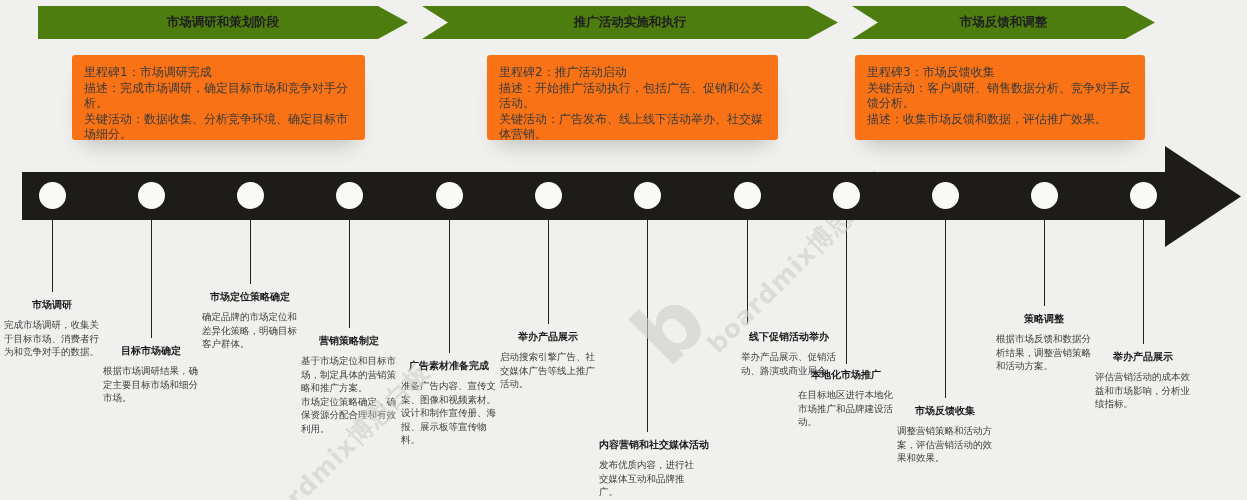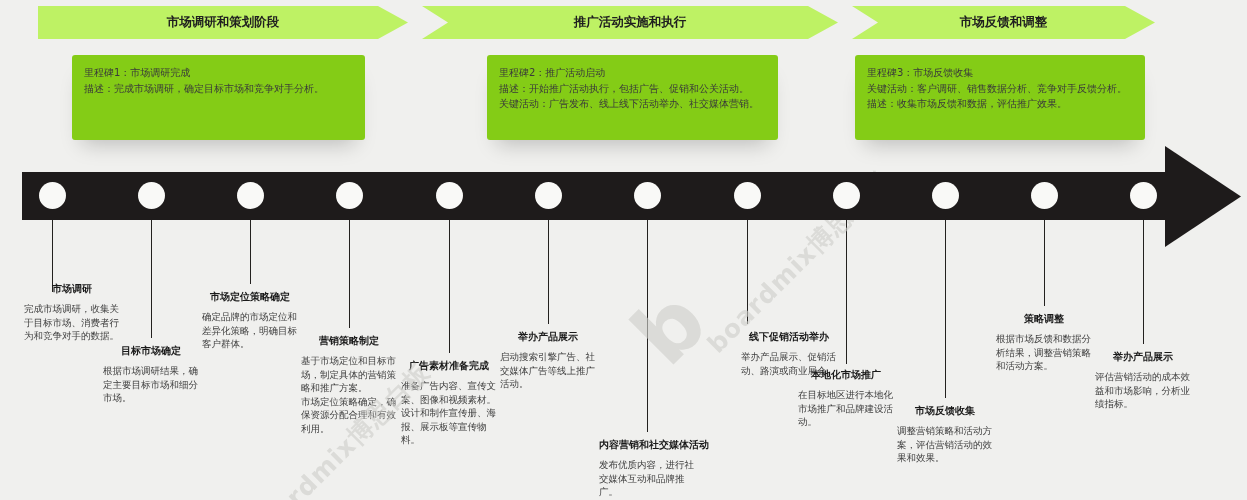"市场调研和策划阶段" .banner { background: #bef264 -> #4d7c0f }
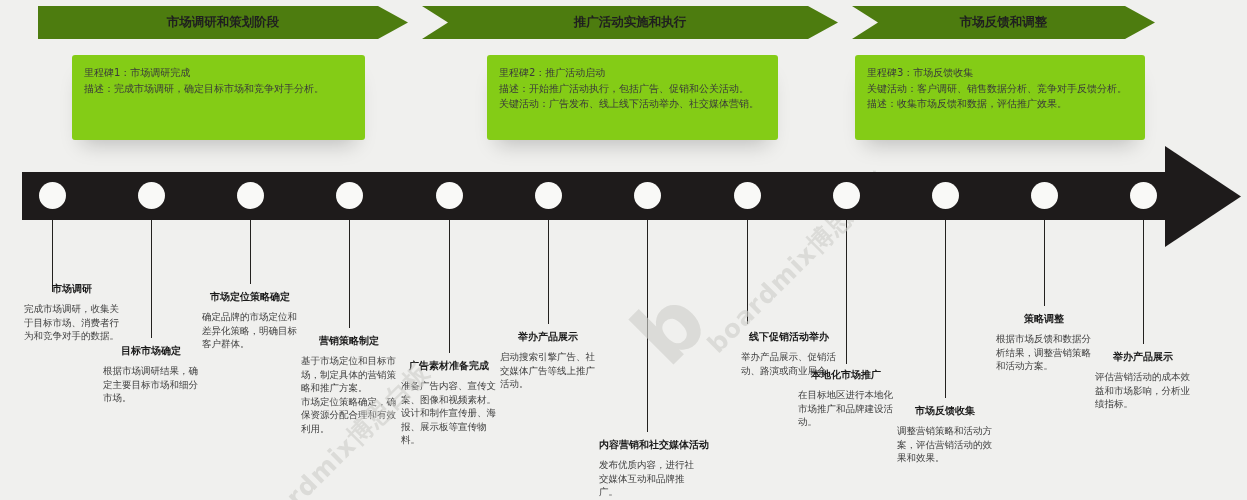"里程碑1：市场调研完成" .mbox { background: #84cc16 -> #f97316; font-size: 10px -> 12px }
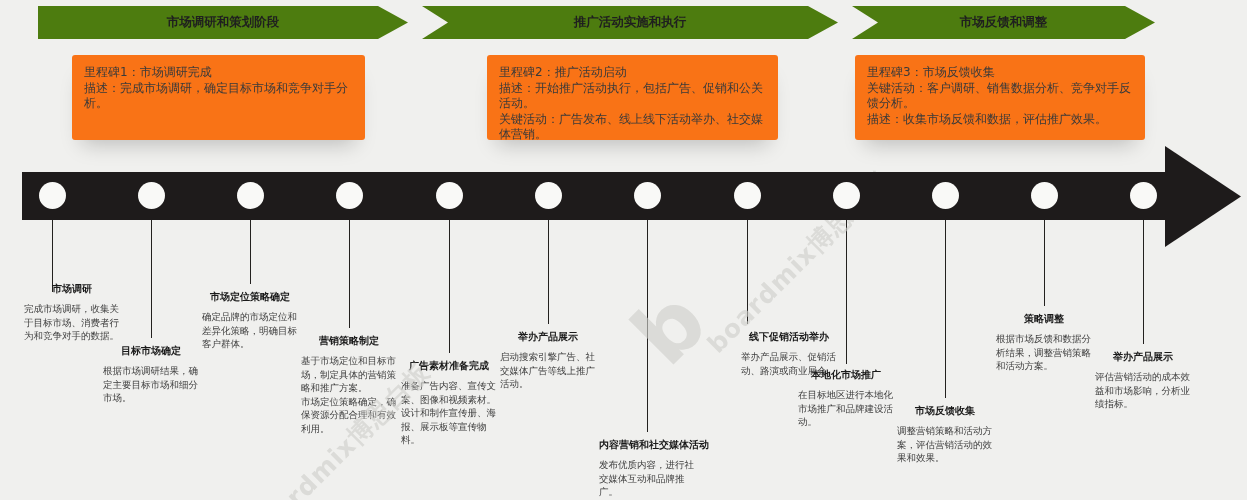"关键活动：数据收集、分析竞争环境、确定目标市场细分。" div { html: none -> <div>关键活动：数据收集、分析竞争环境、确定目标市场细分。</div> }
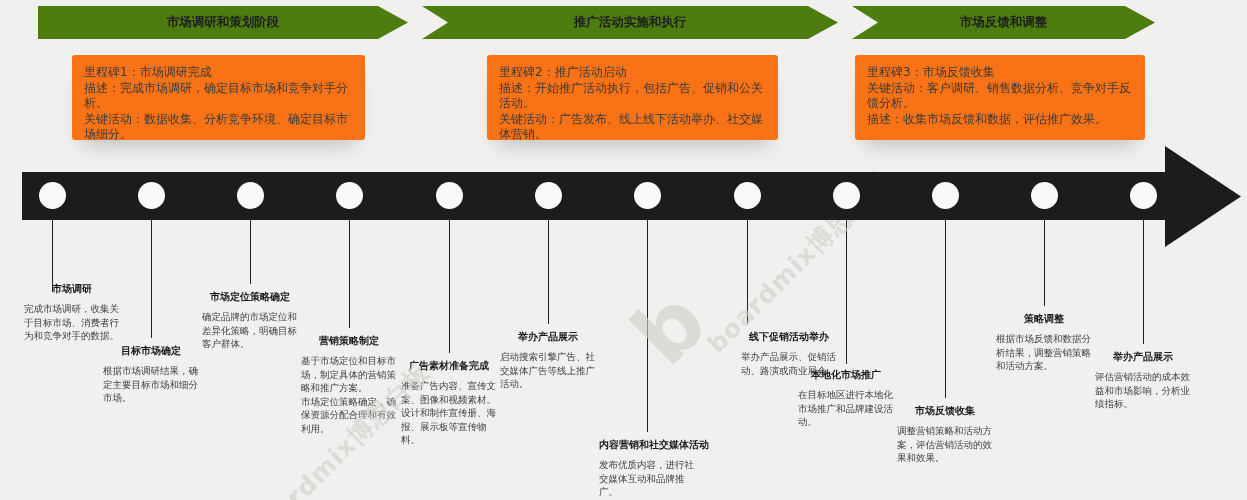"市场调研" div.mlabel { margin-left: 20px -> none; top: 282px -> 298px }
